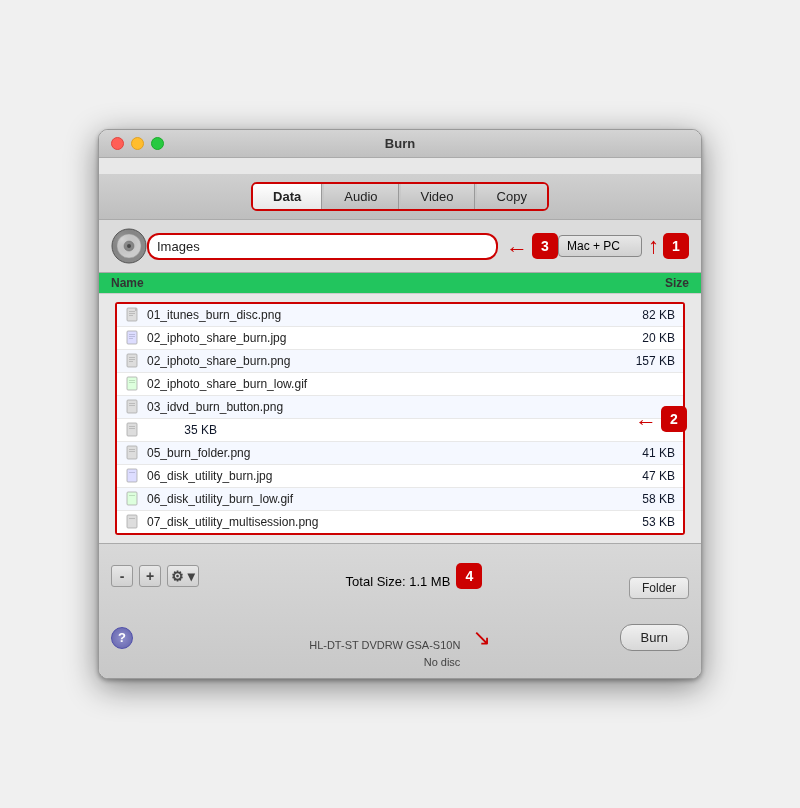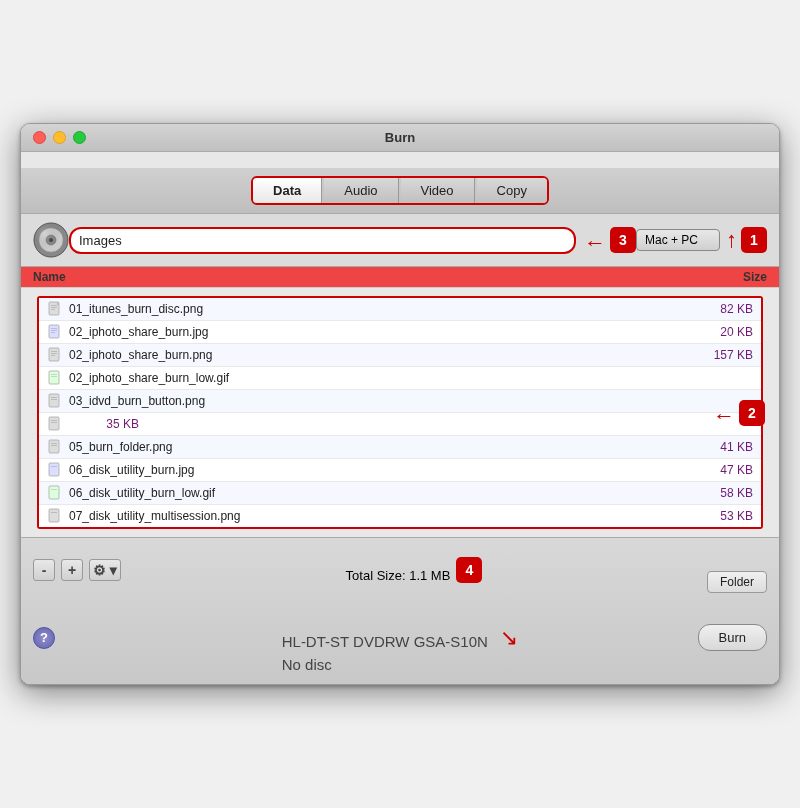"Burn" .window { width: 760px -> 604px }
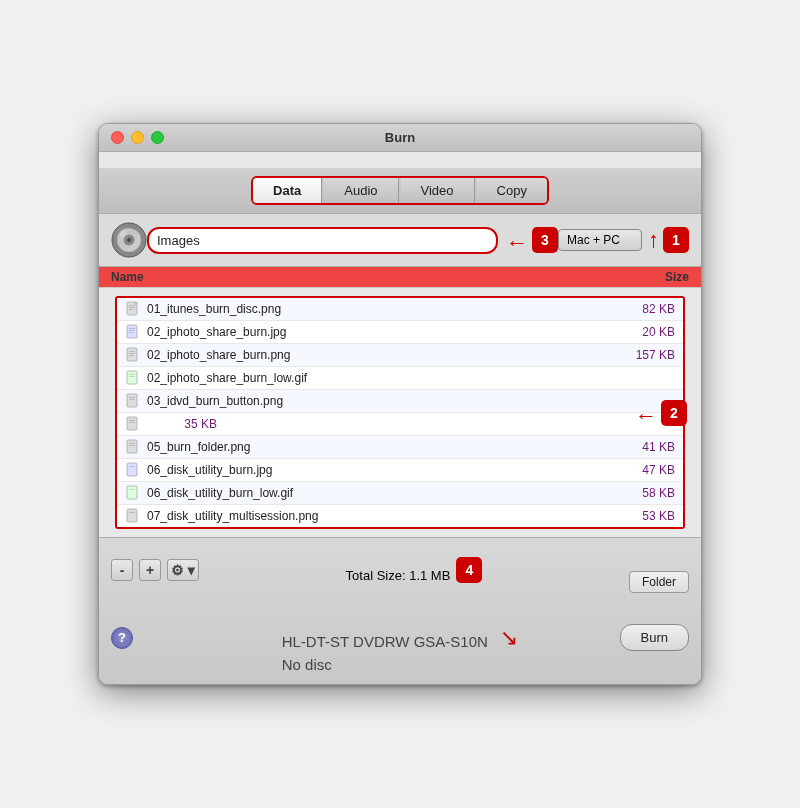"Name" .file-list-header { background: #ef4444 -> #22c55e }
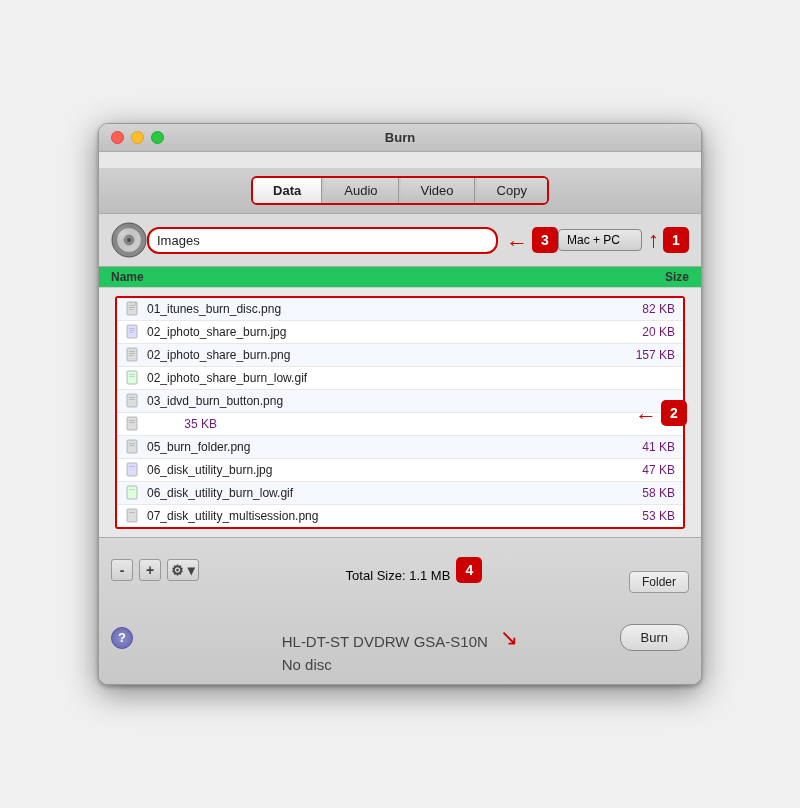"82 KB" .file-size { color: #701a75 -> #0f172a }
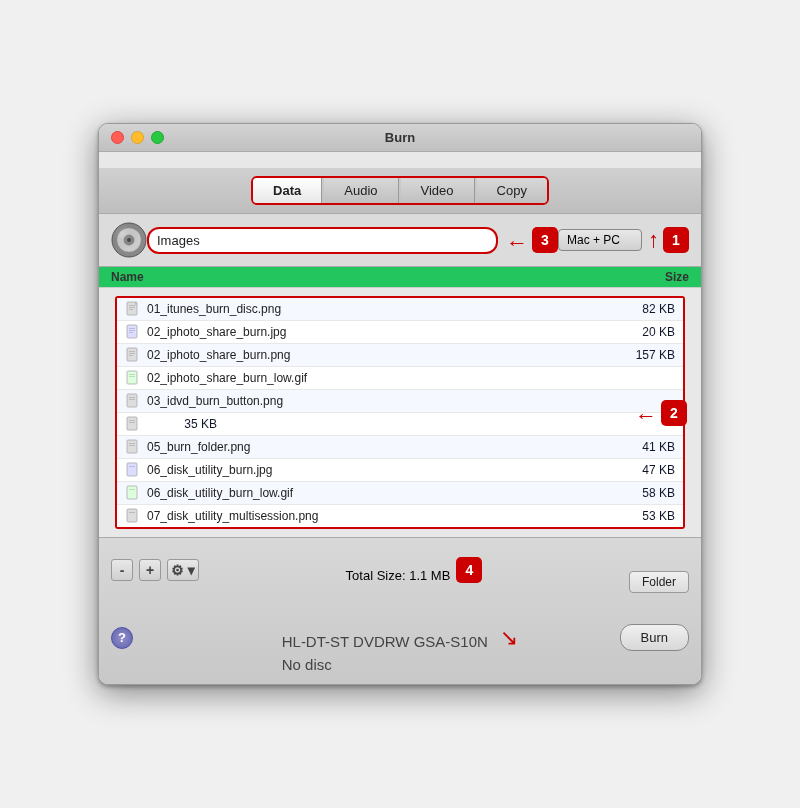"HL-DT-ST DVDRW GSA-S10N" .drive-info { font-size: 15px -> 11px; text-align: left -> right }
